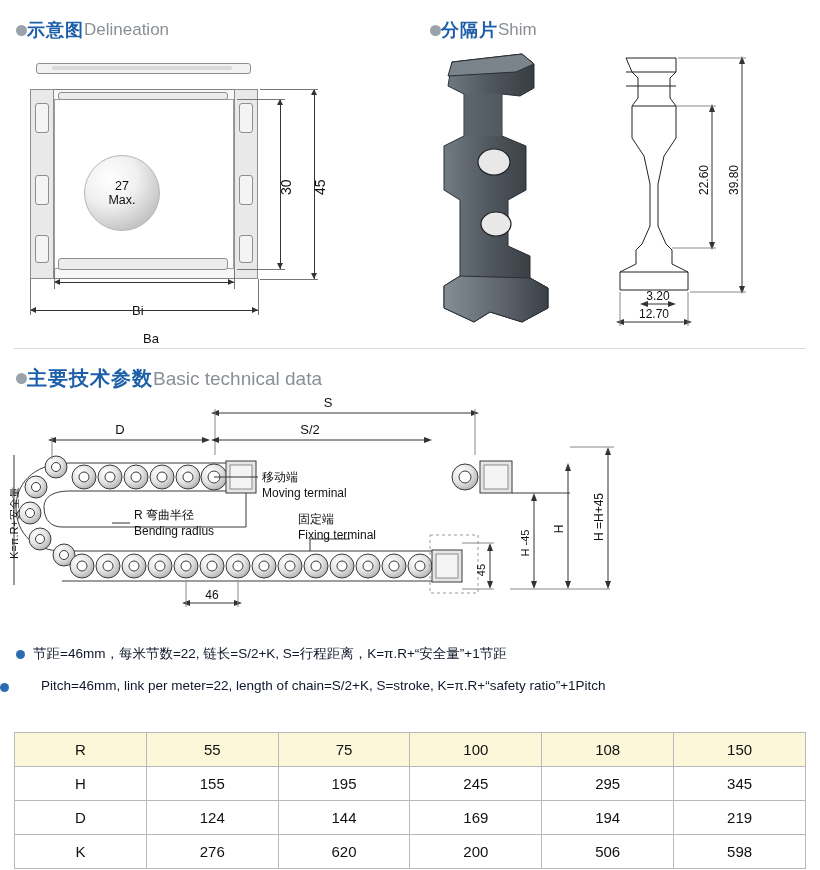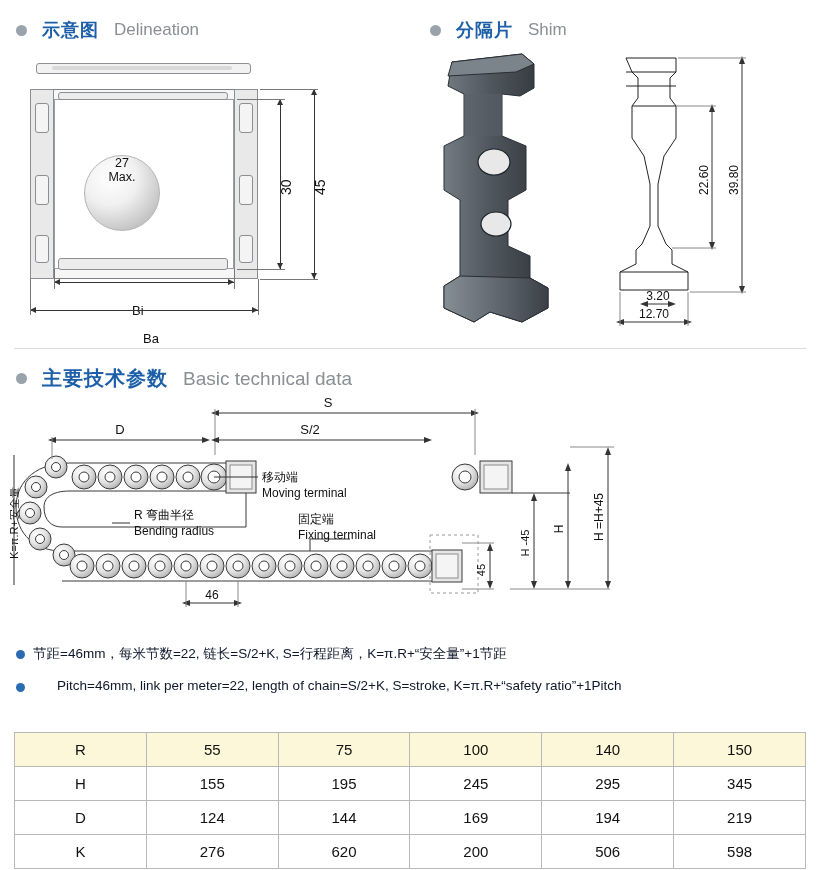"示意图" .sec-head { gap: 15px -> 0 }
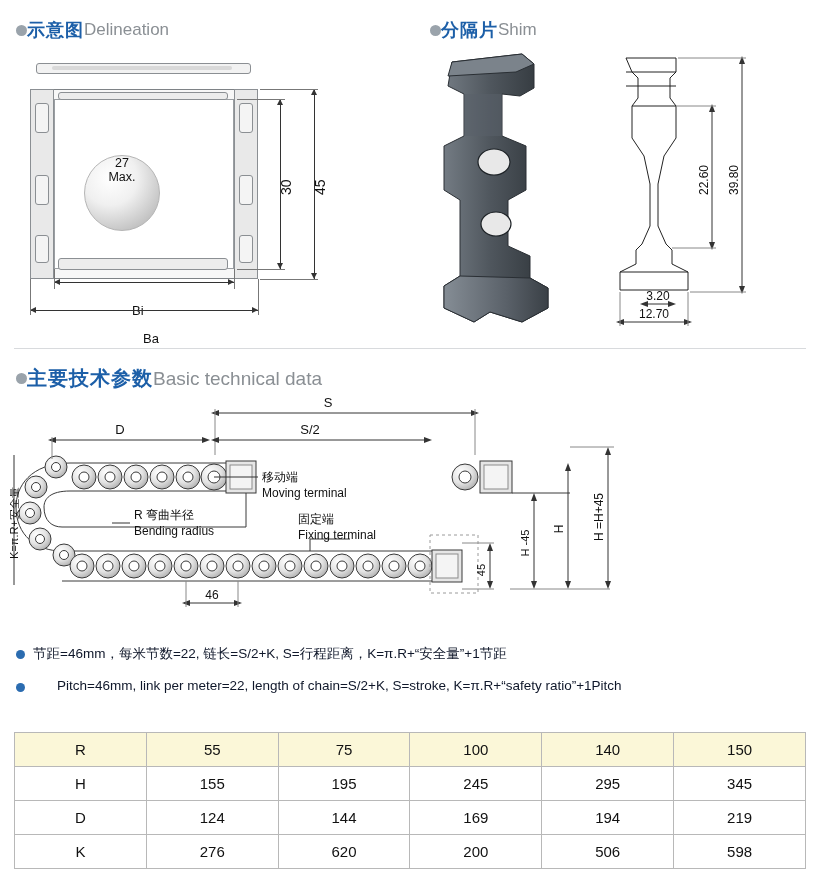"27" .sphere { justify-content: none -> center }
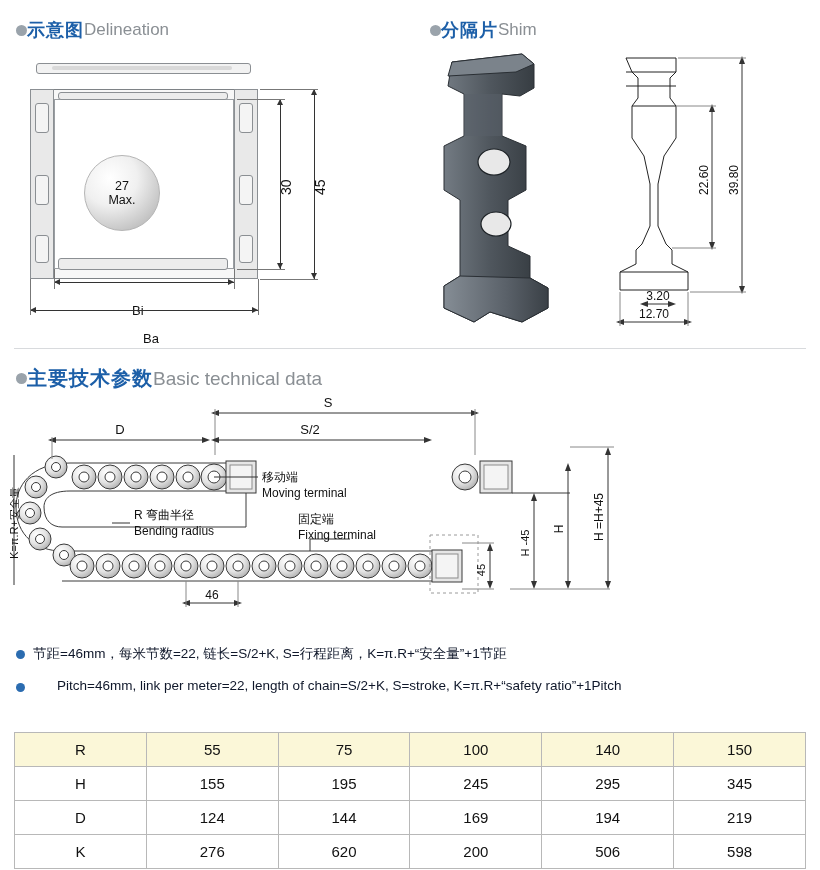"Pitch=46mm, link per meter=22, length" div.note { left: 16px -> 0 }
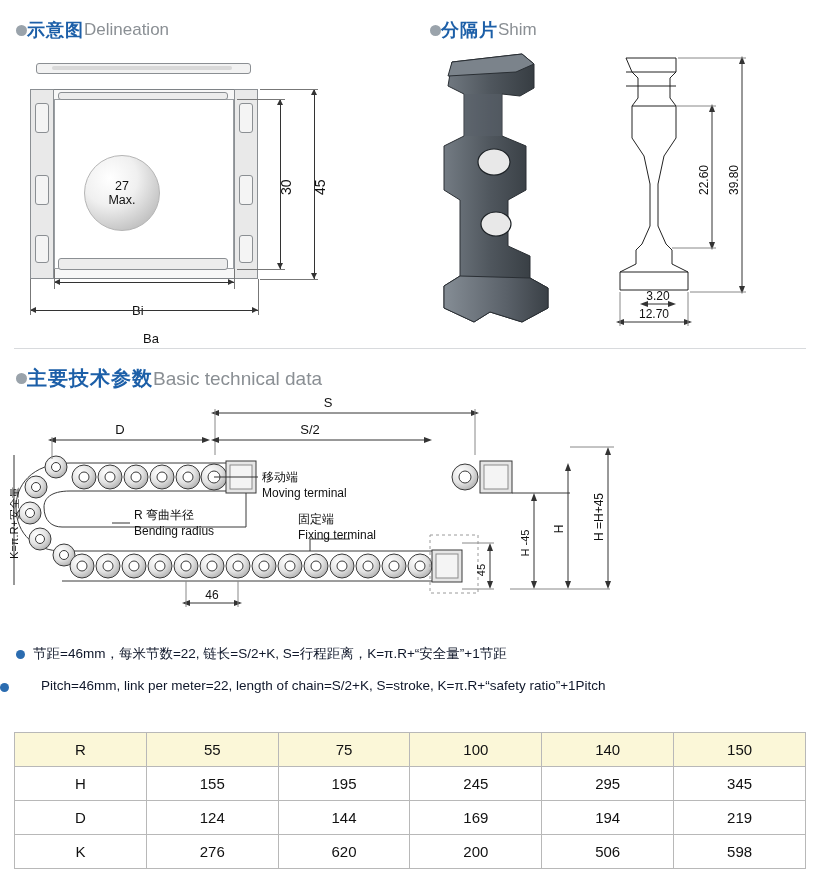"140" th { text: 140 -> 108 }
